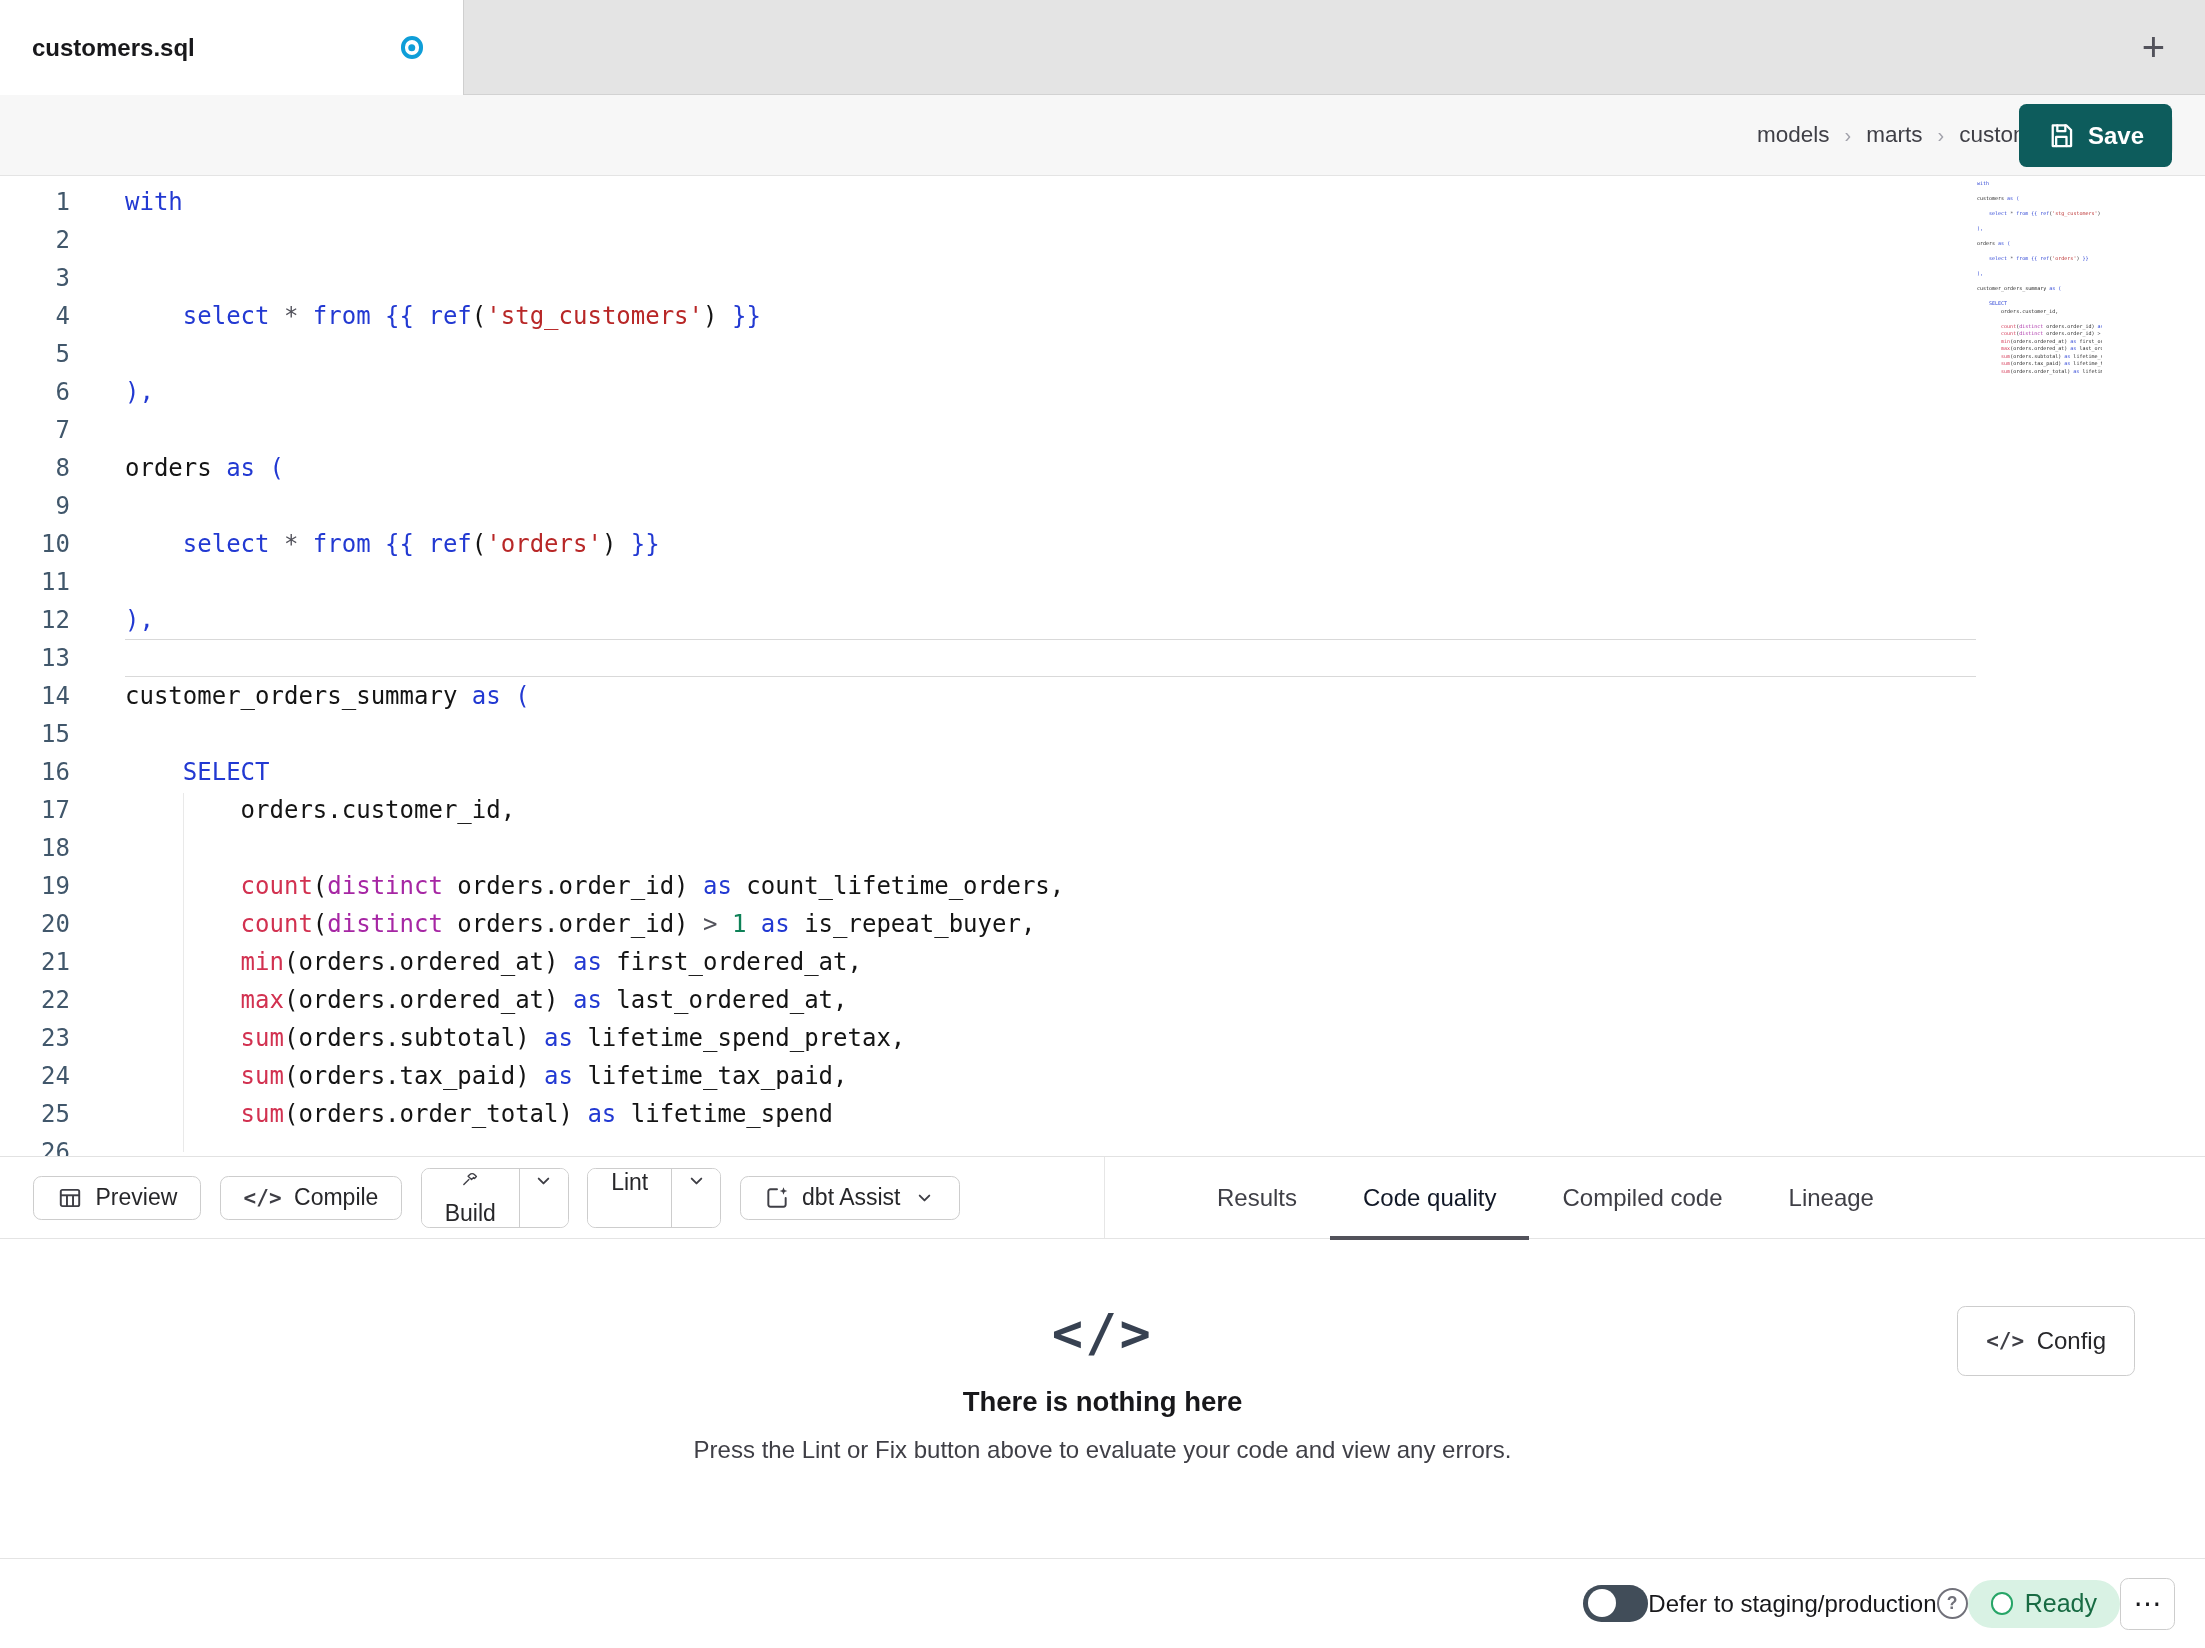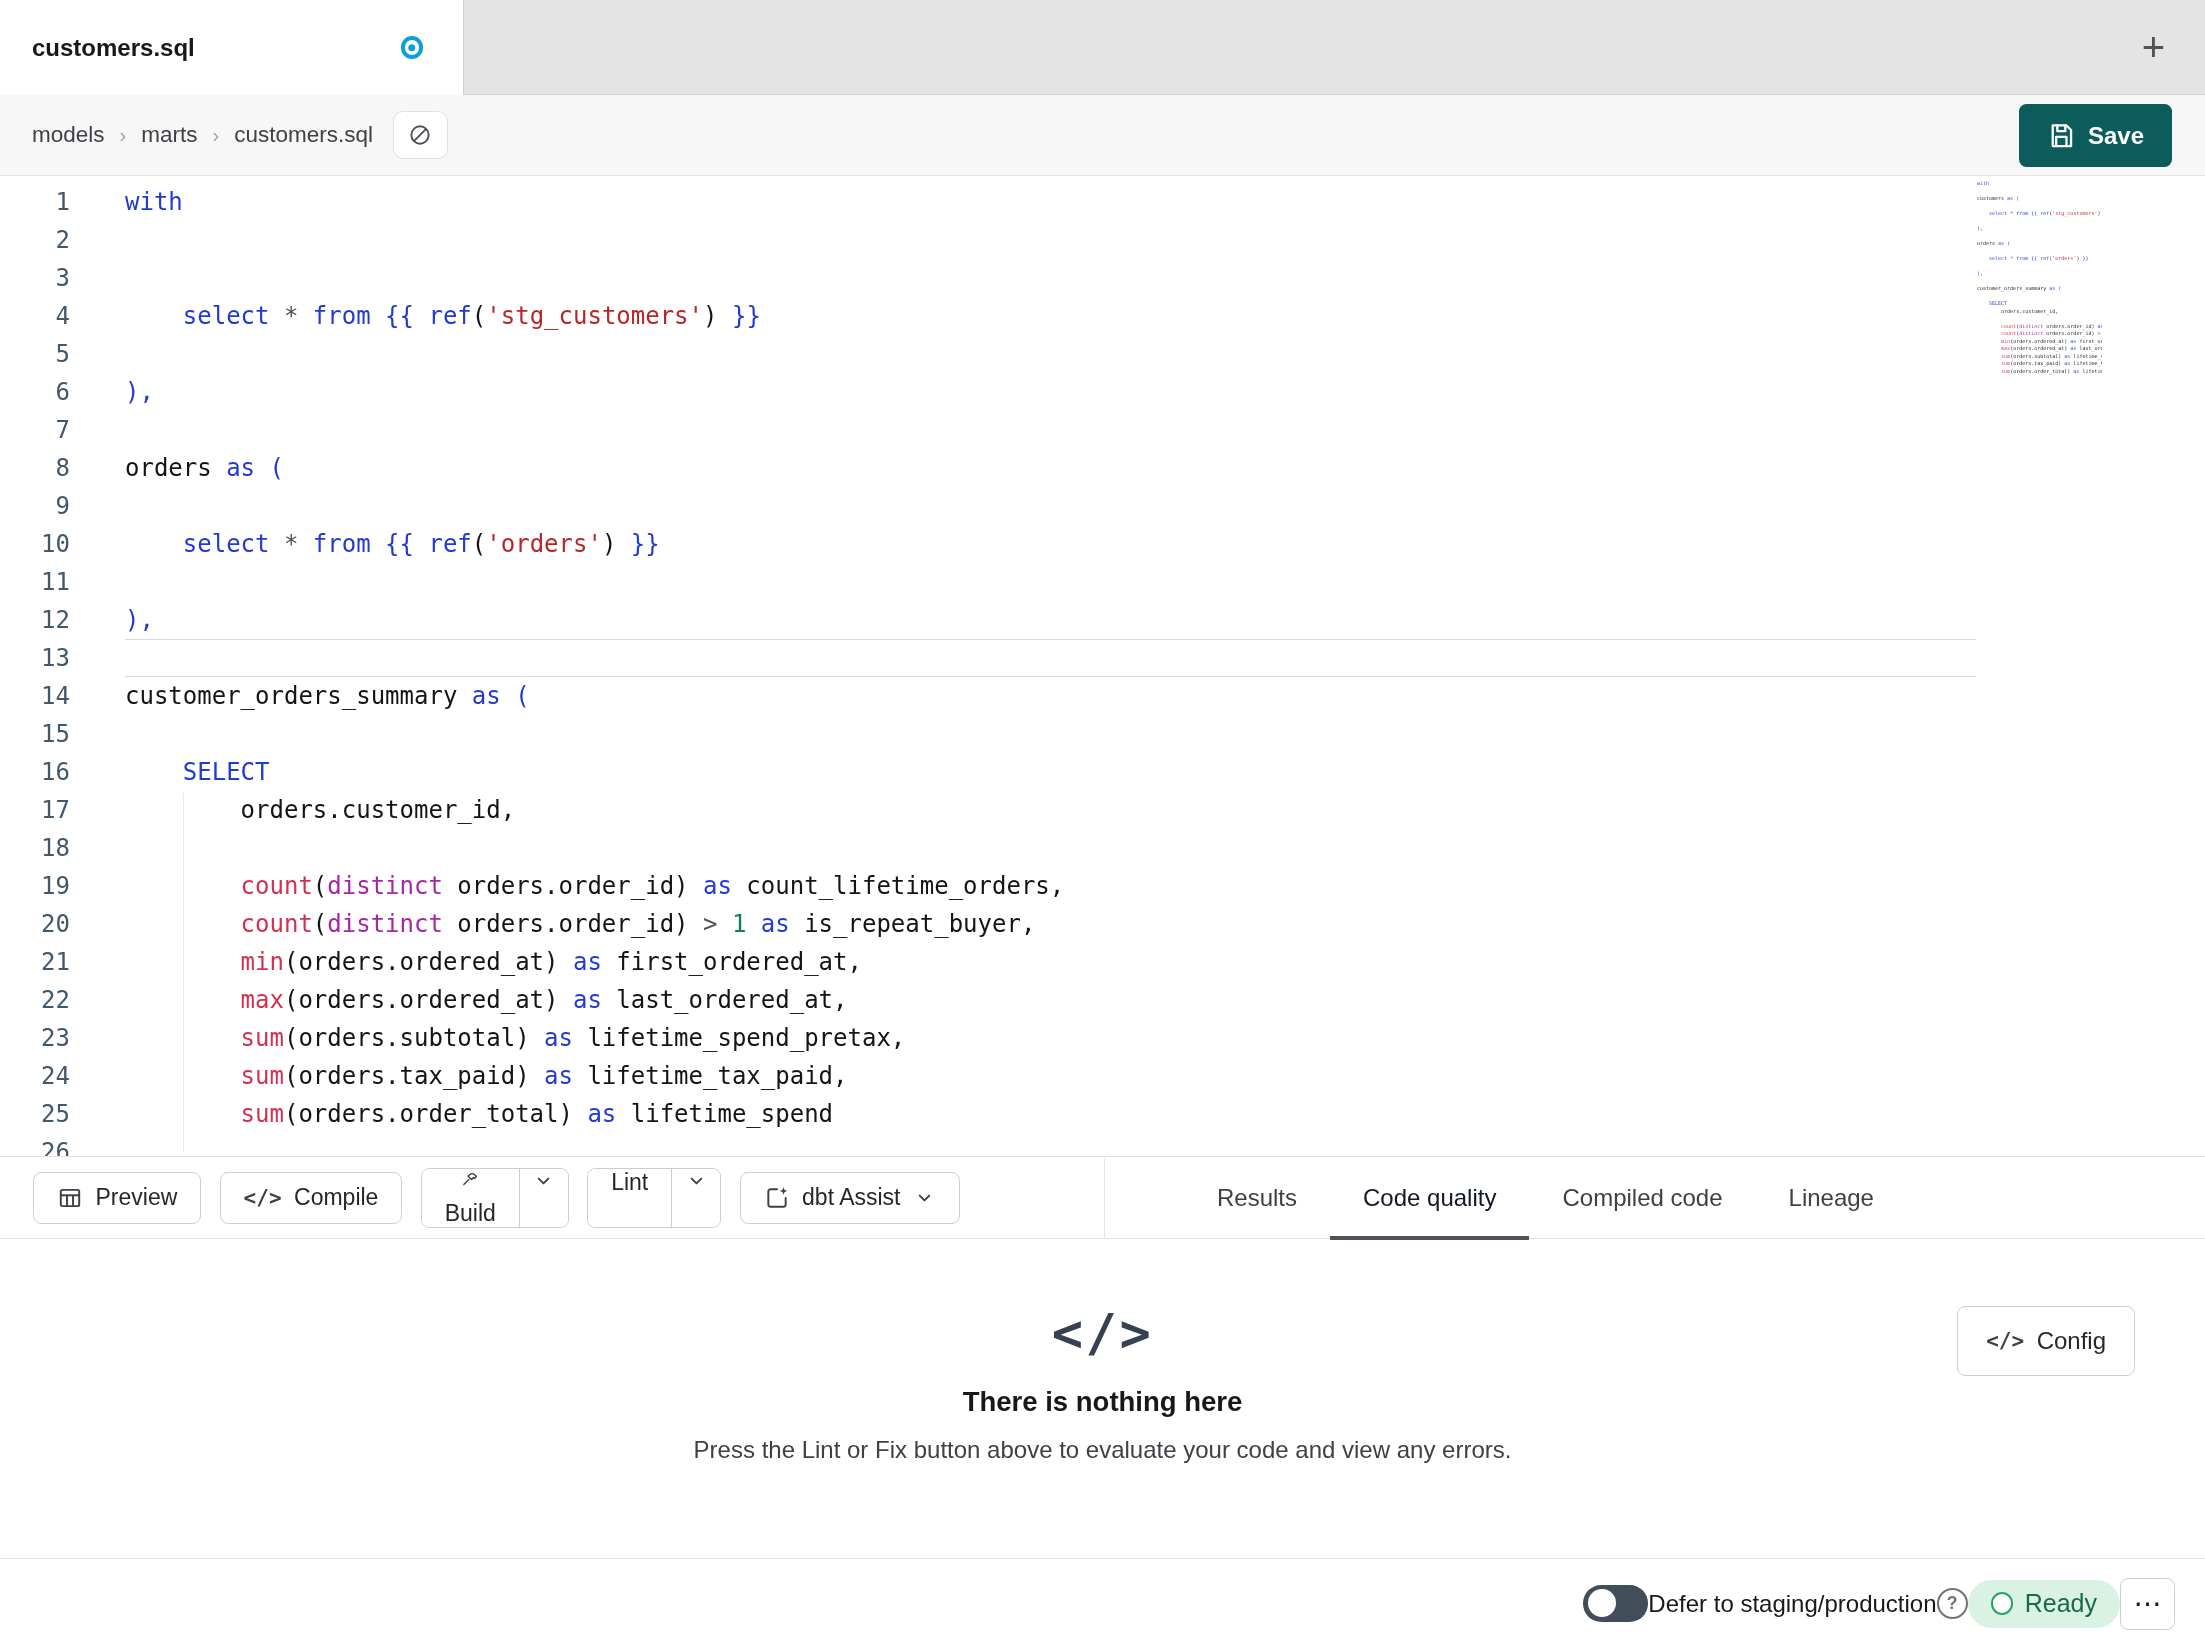"models" .crumb-bar { justify-content: none -> flex-end }
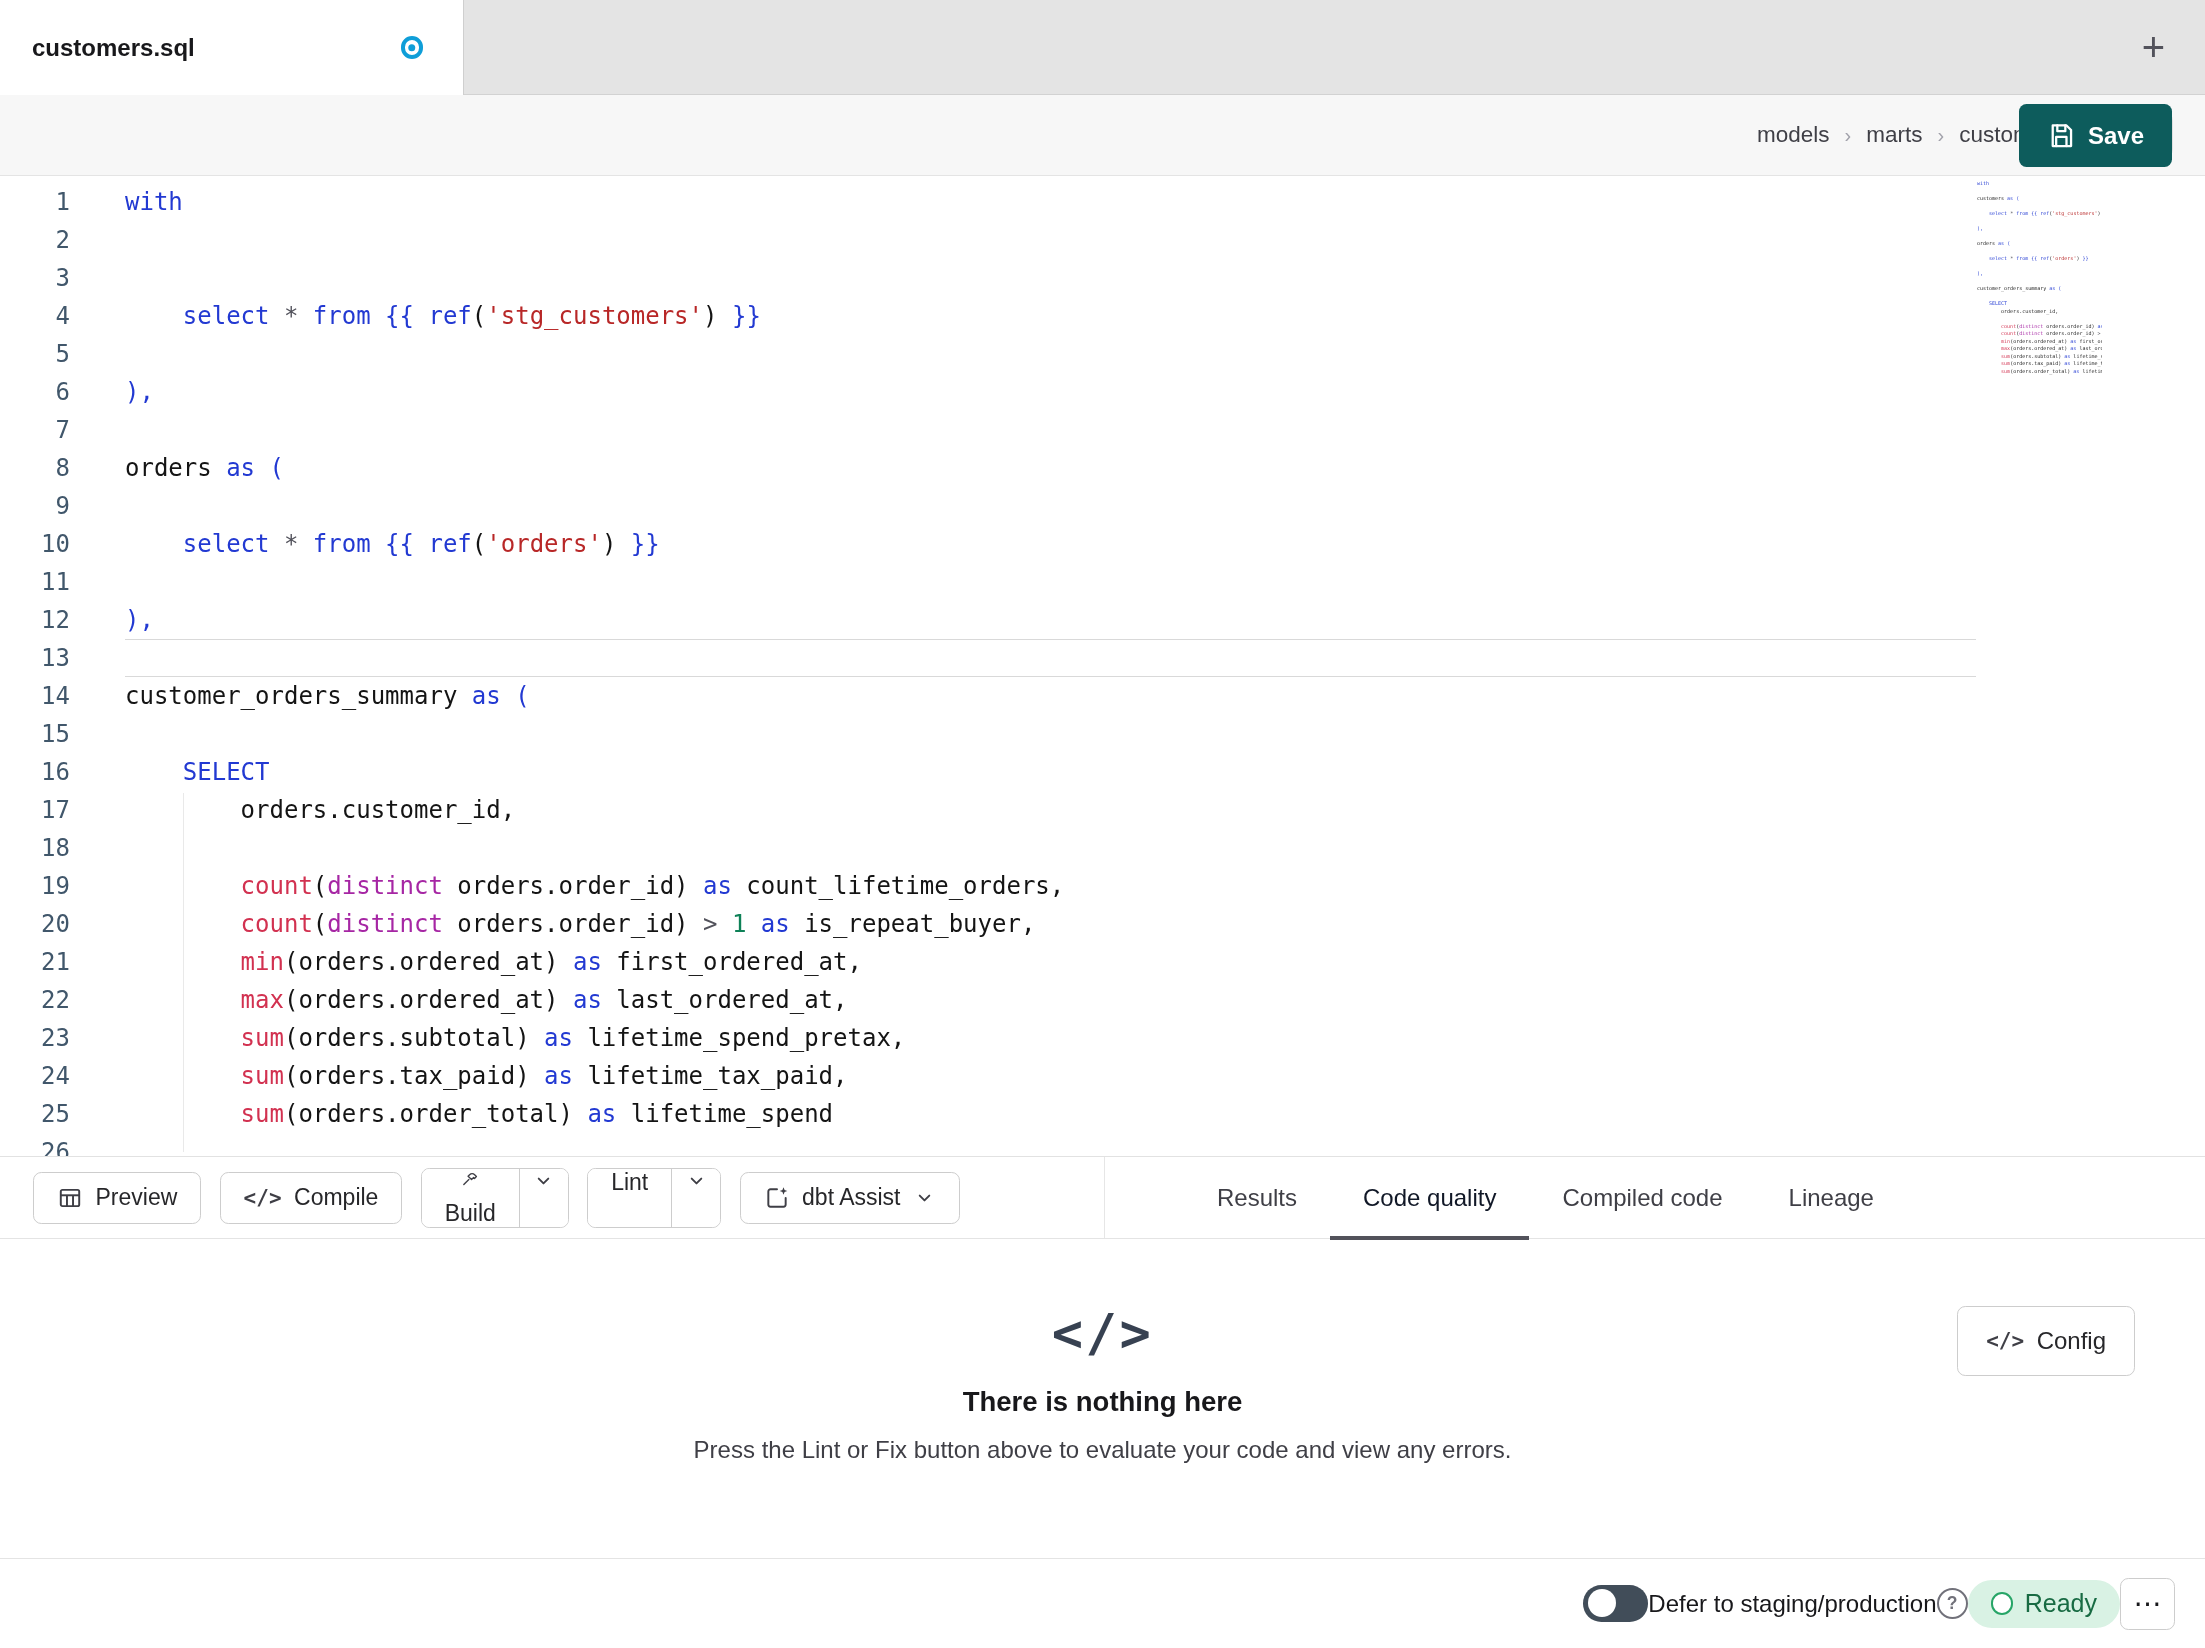"Preview" .btn { height: 52px -> 44px }
